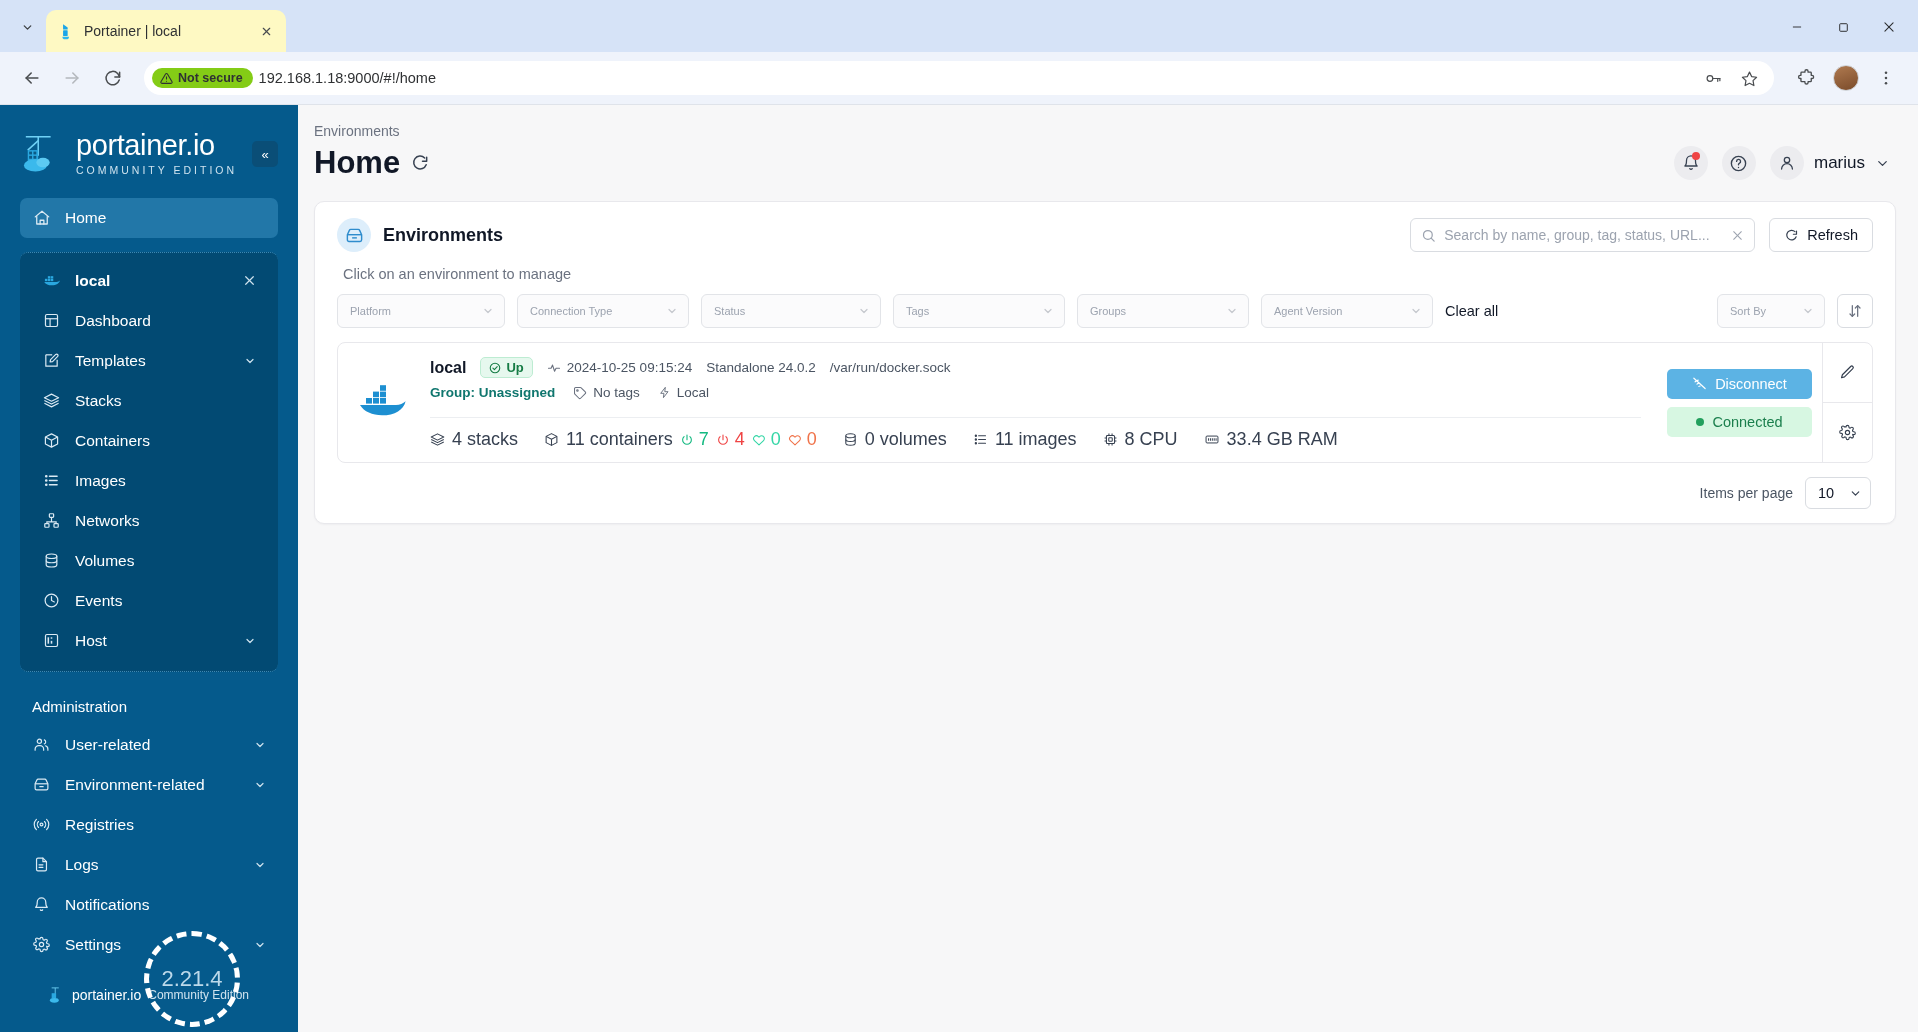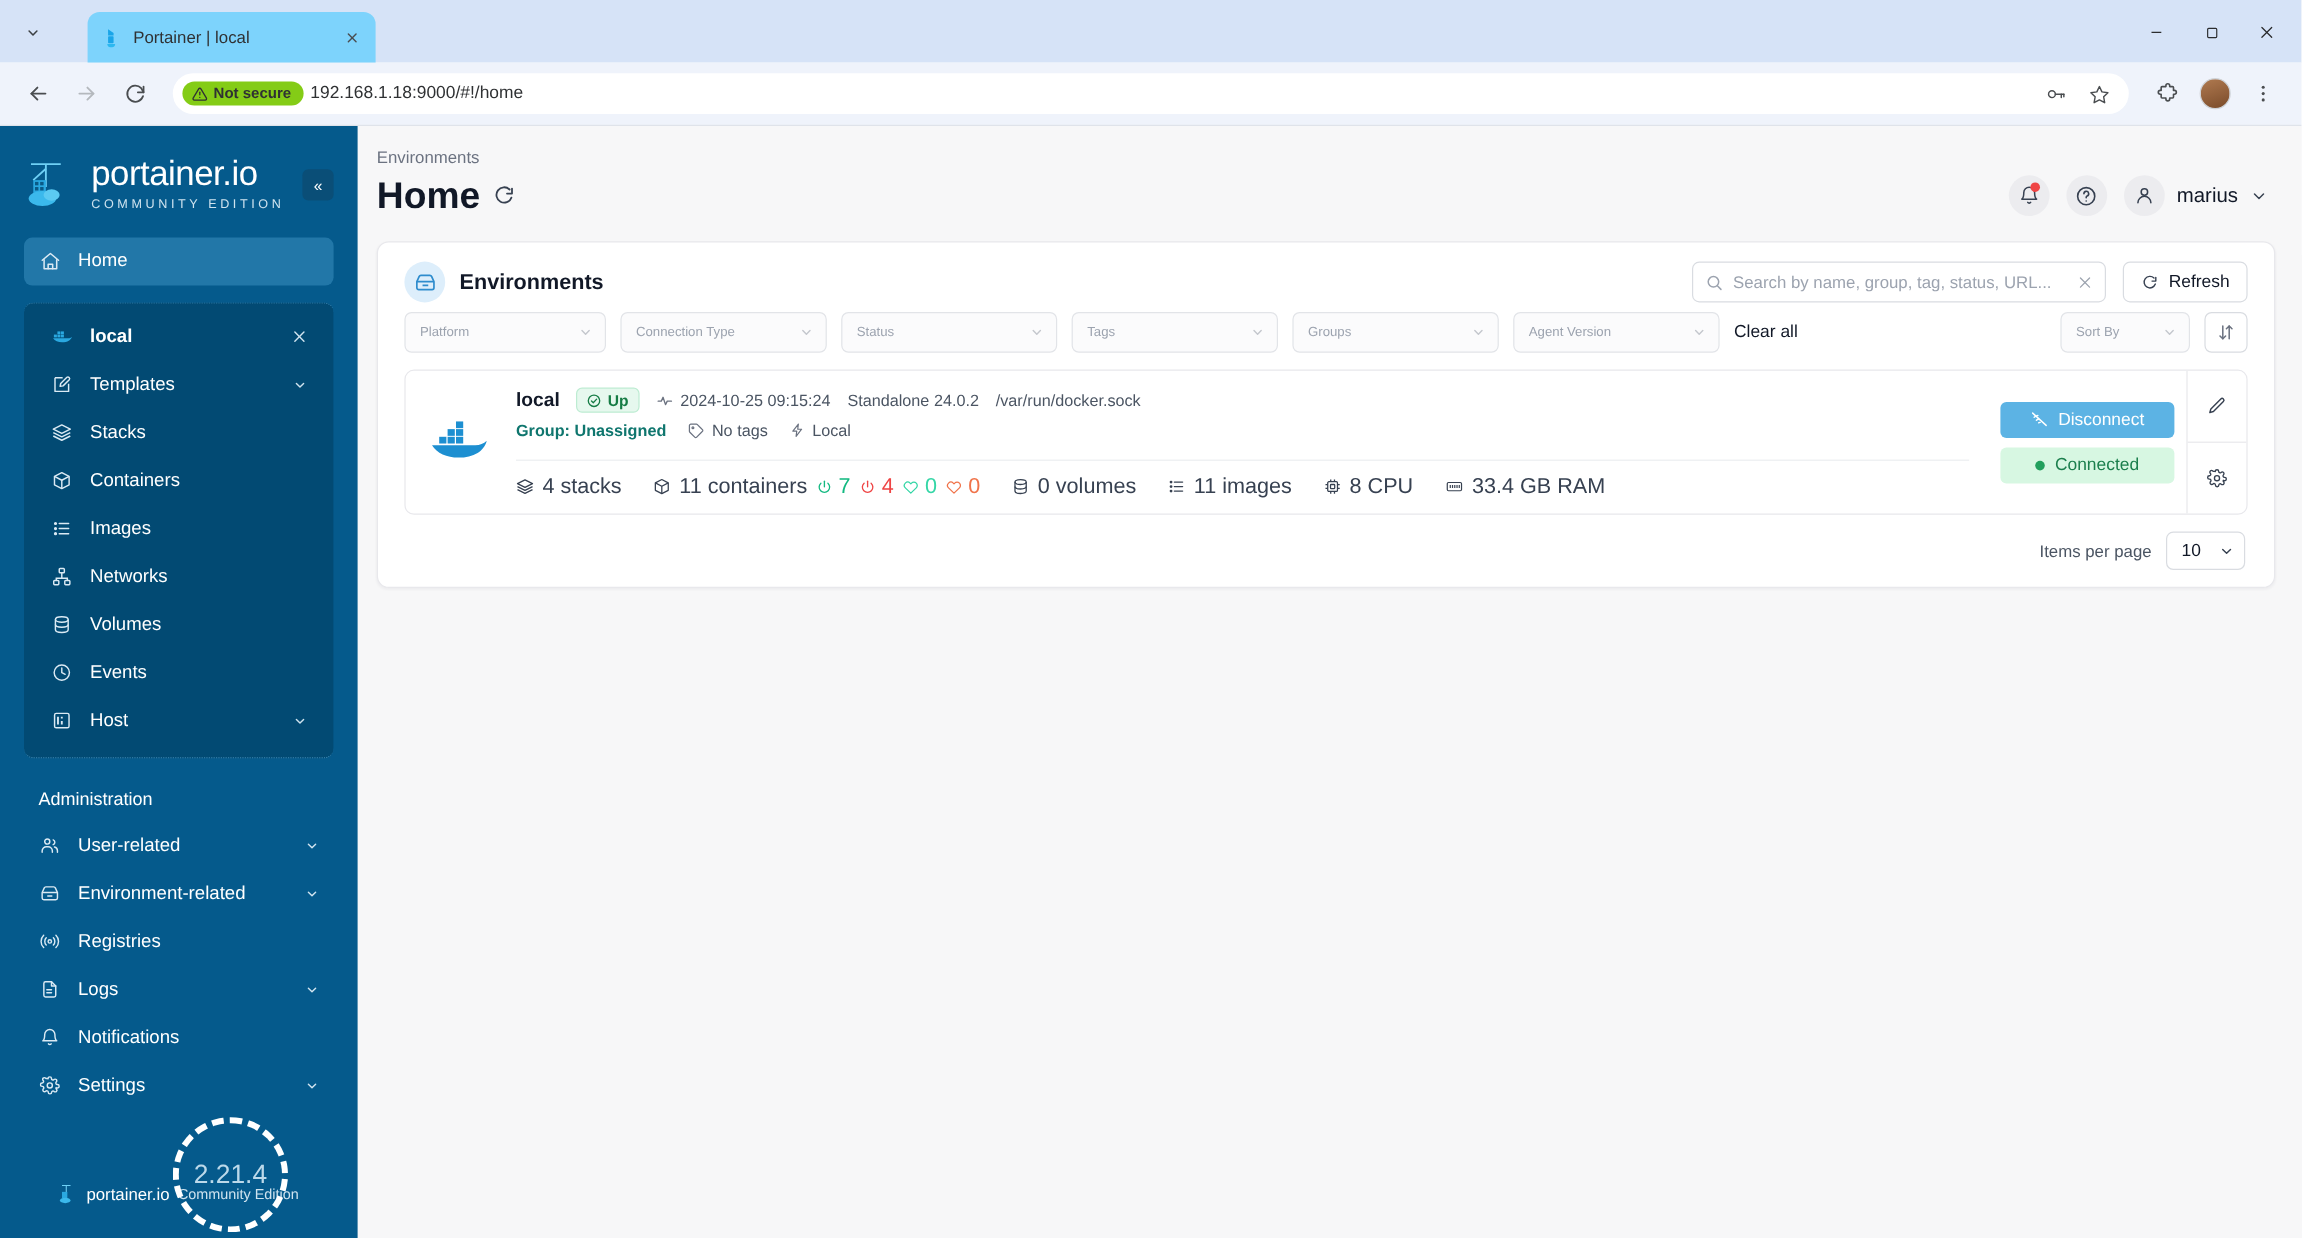"Portainer | local" .tab { background: #7dd3fc -> #fef9c3; margin-left: 27px -> none }
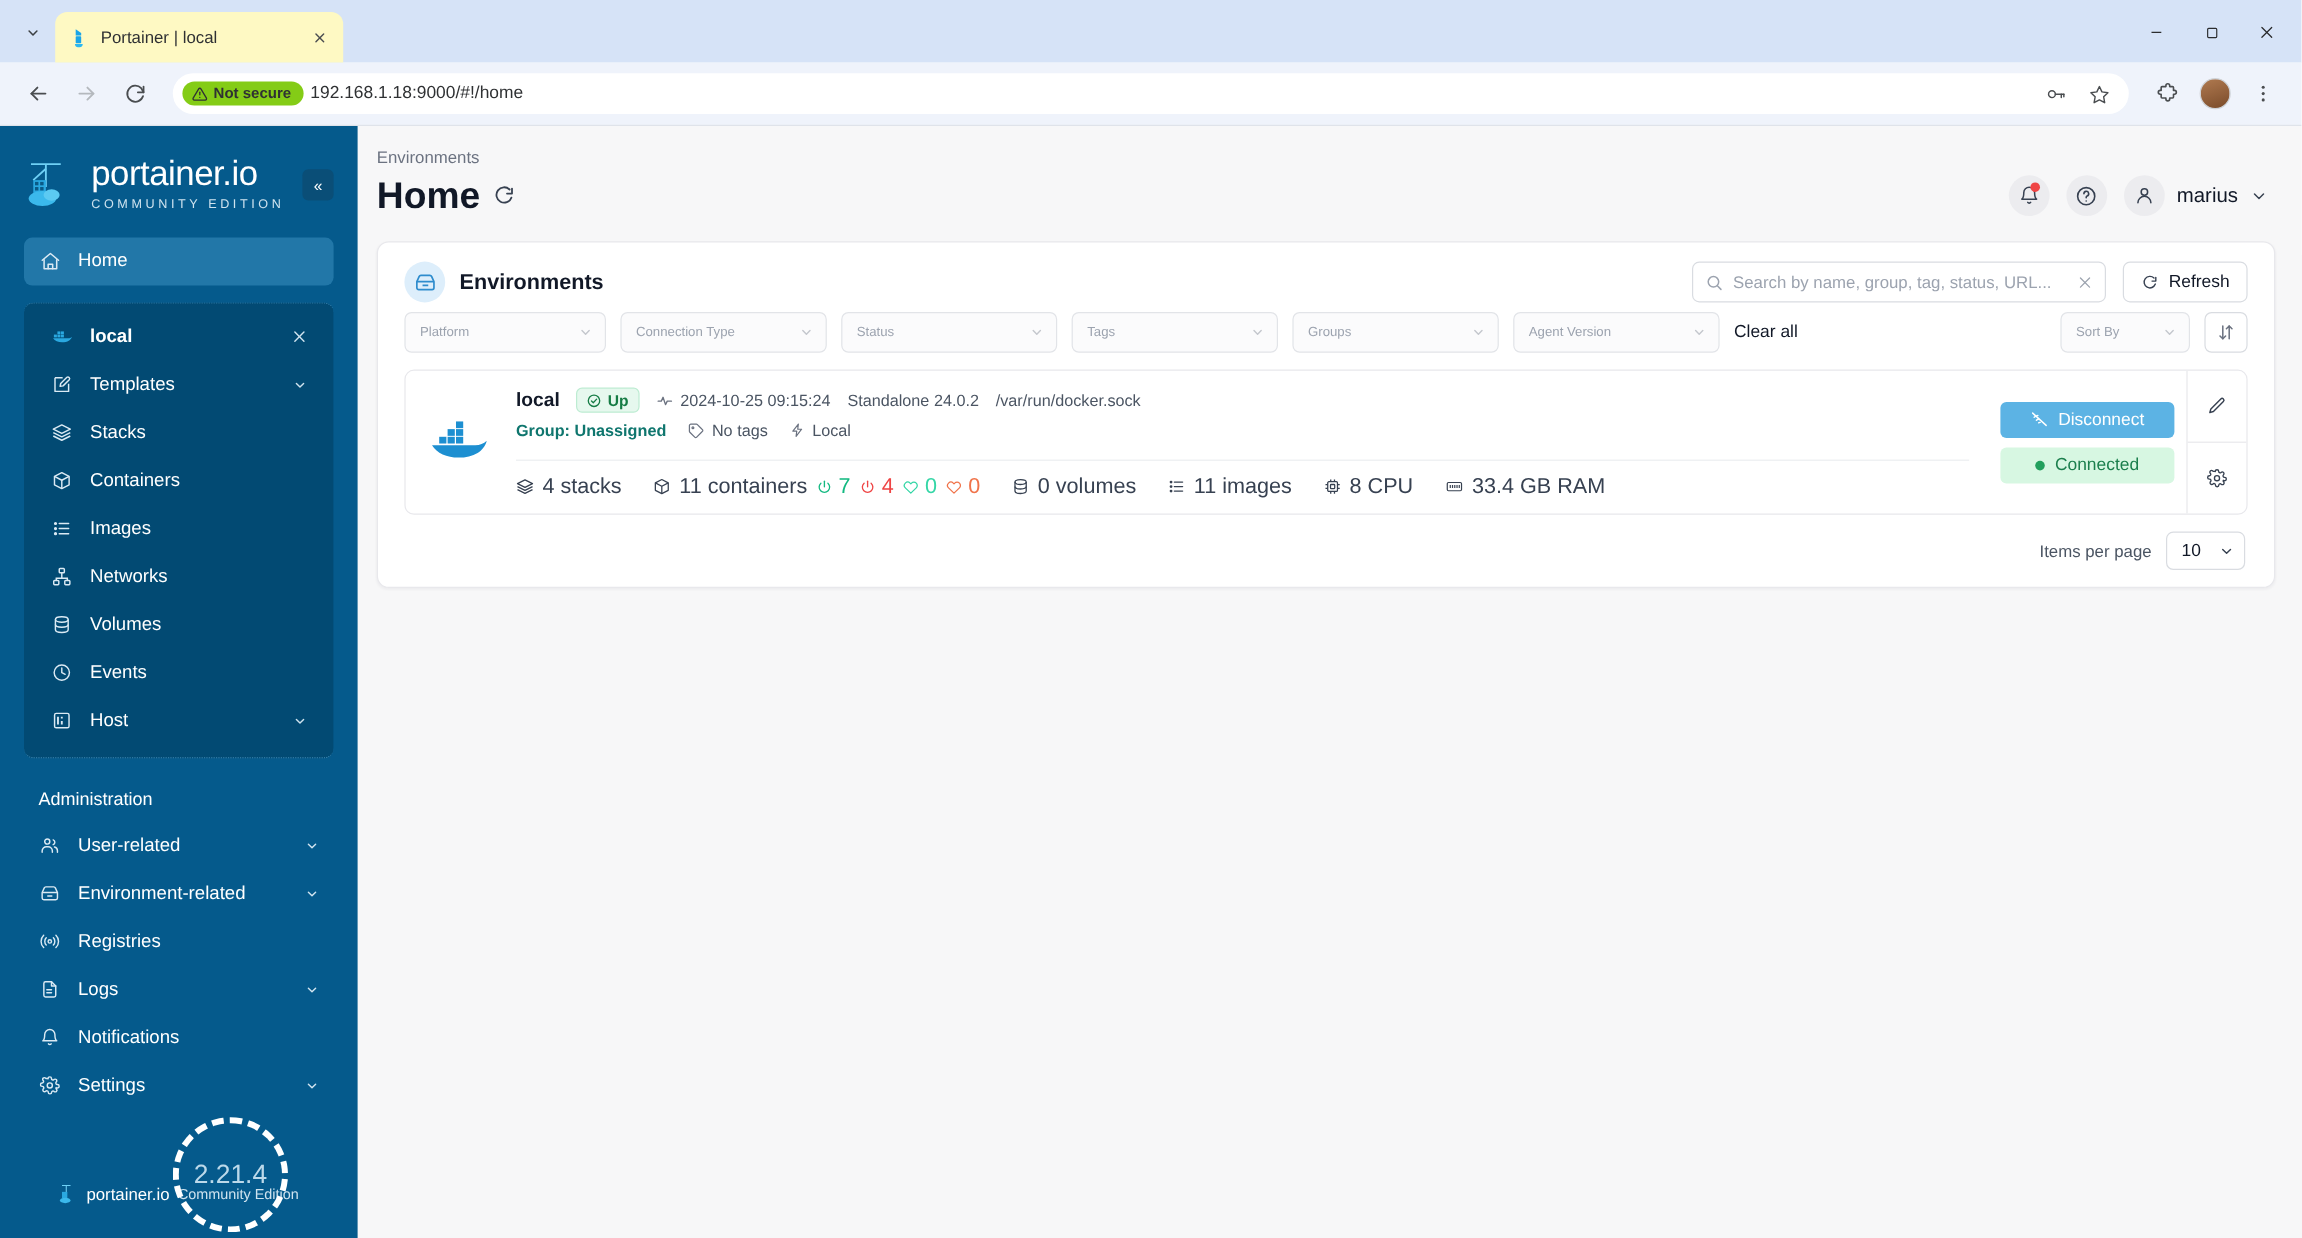"Click on an environment to" div.hint { html: none -> <div>Click on an environment to manage</div> }
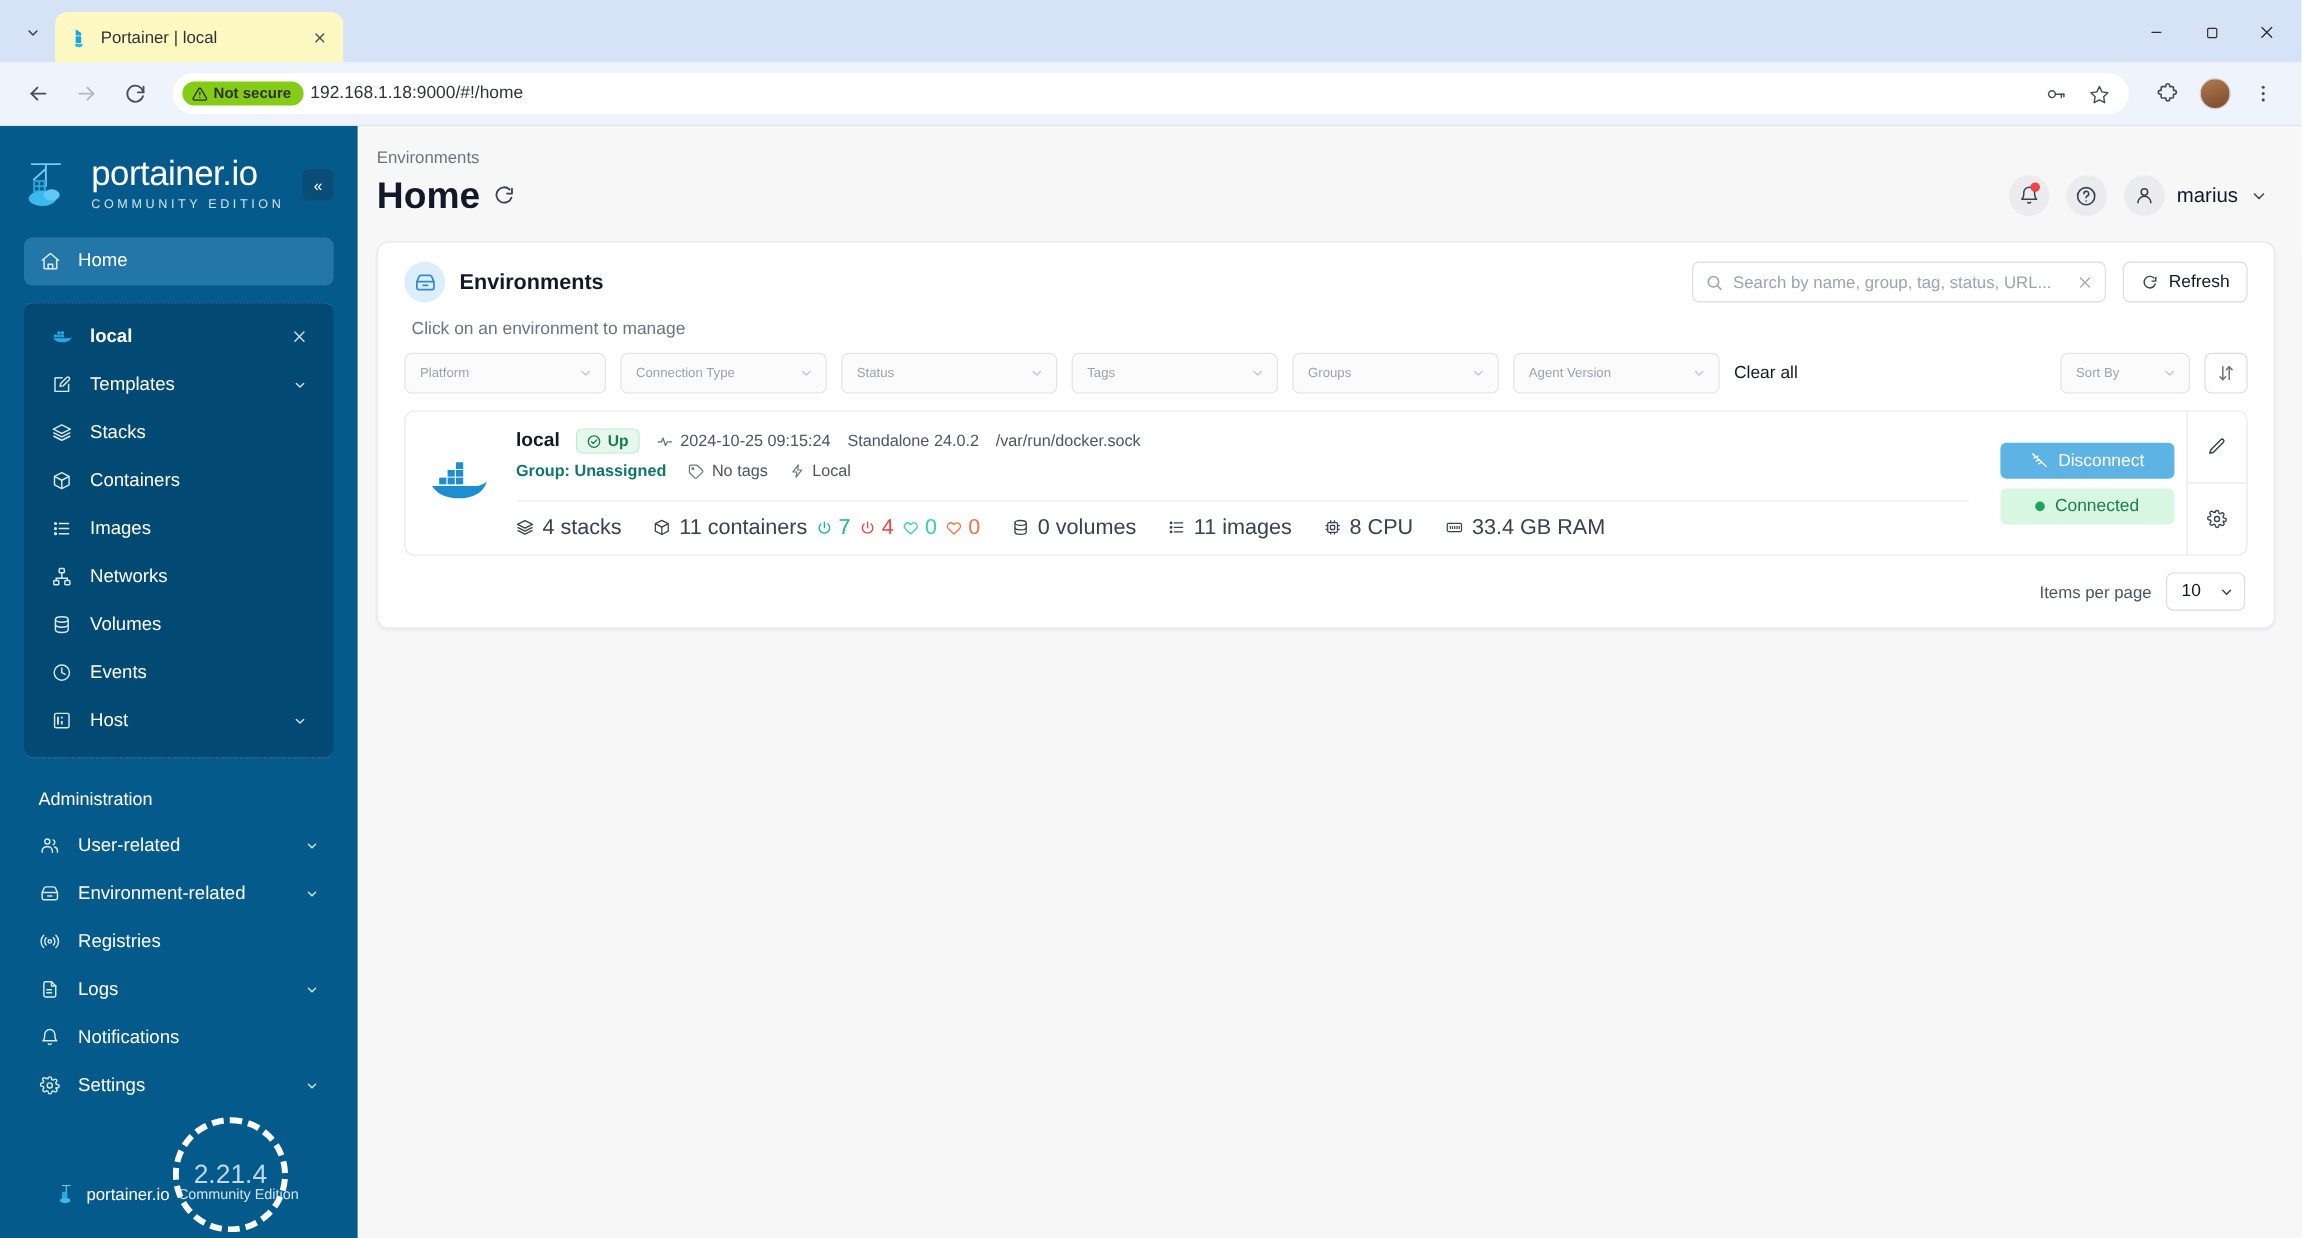"Dashboard" div.sb-item { html: none -> <div> <span> <svg> <rect></rect> <line></line> <line></line> </svg> </span> <span>Dashboard</span> </div> }
